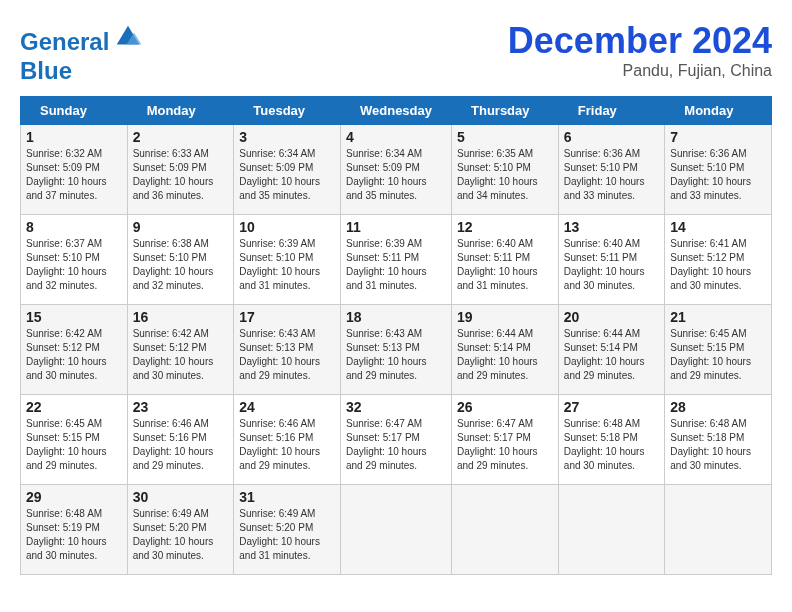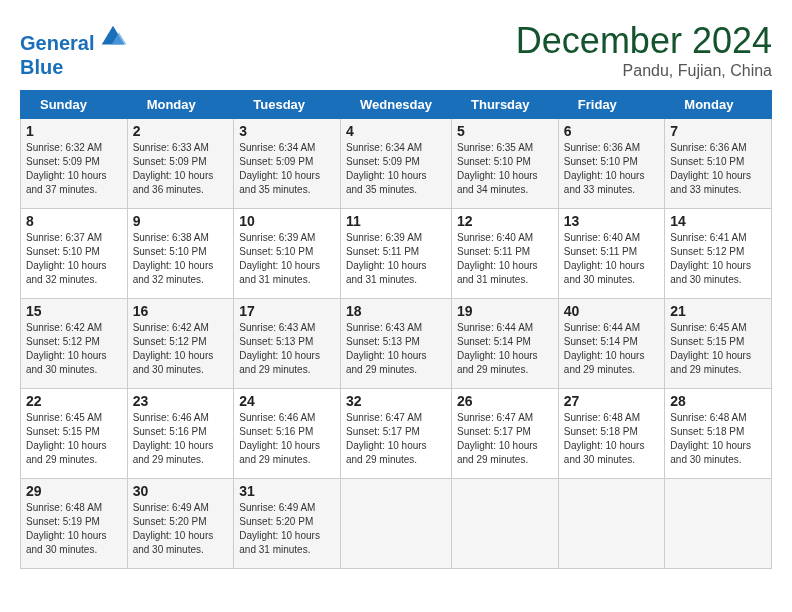"General" .logo-text { font-size: 20px -> 24px }
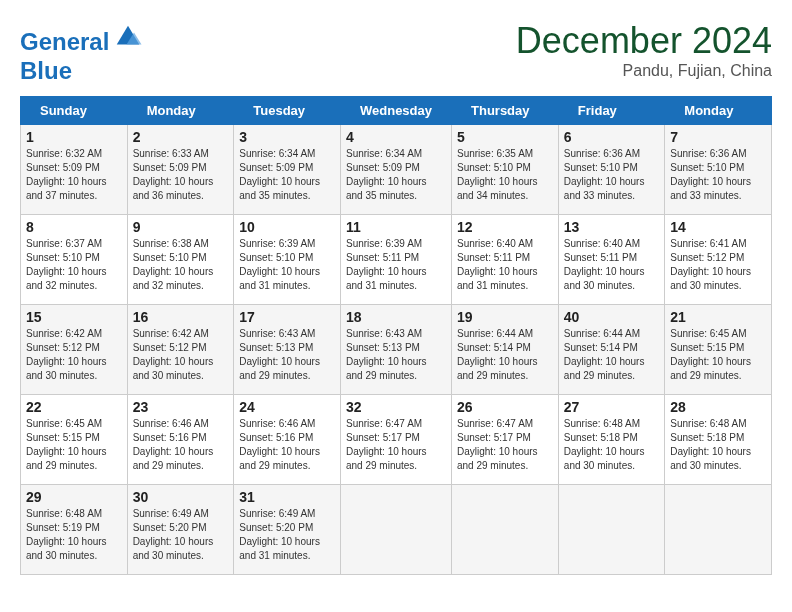"December 2024" .month-title { color: #14532d -> #1d4ed8; font-weight: normal -> bold }
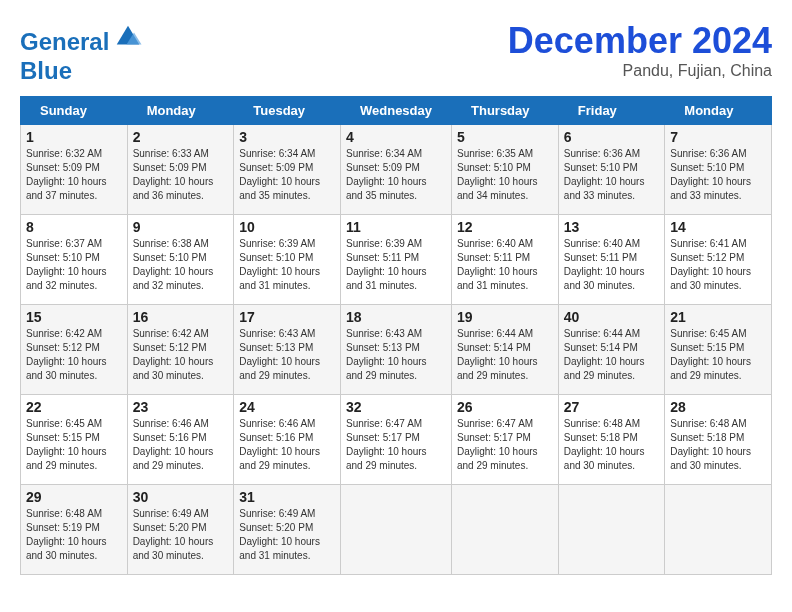"40" span.day-num { text: 40 -> 20 }
